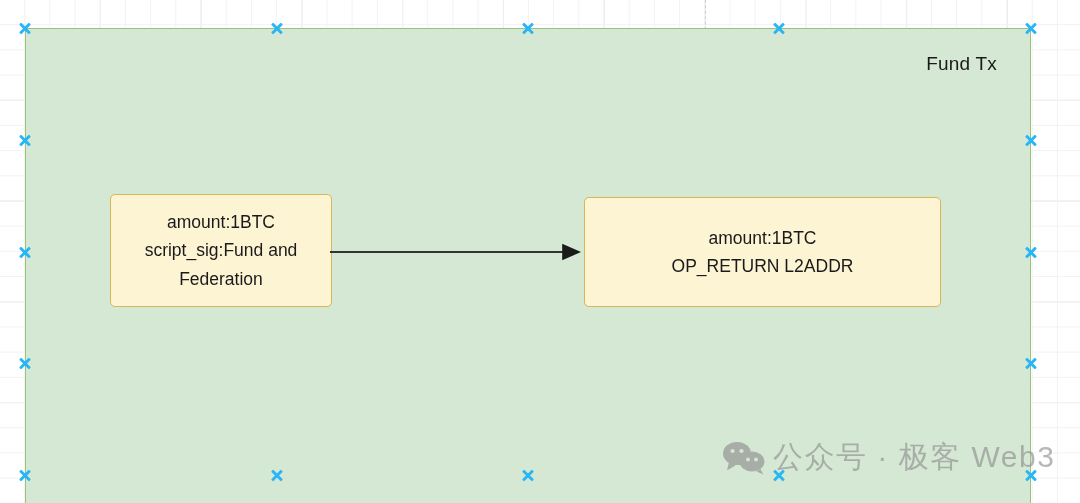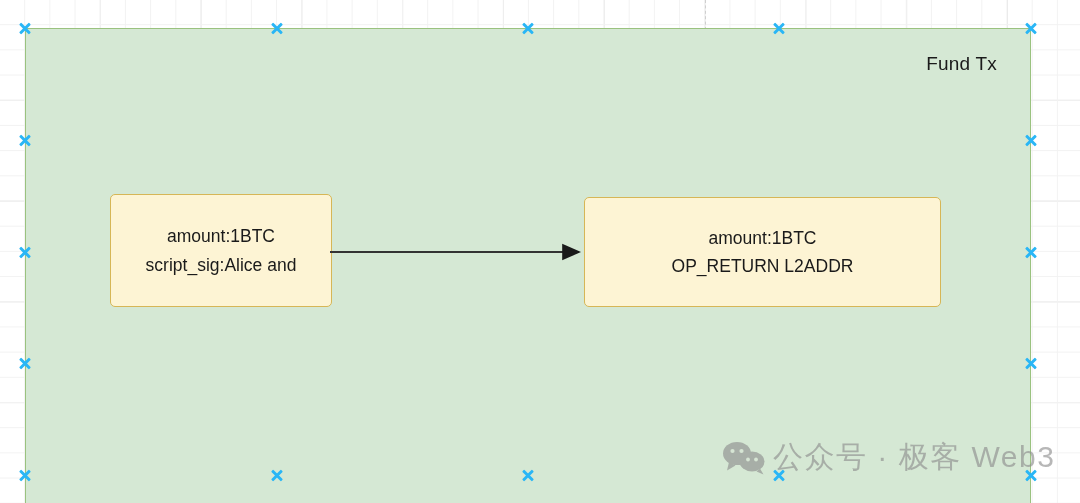"script_sig:Alice and" div.line { text: sig:Alice -> sig:Fund }
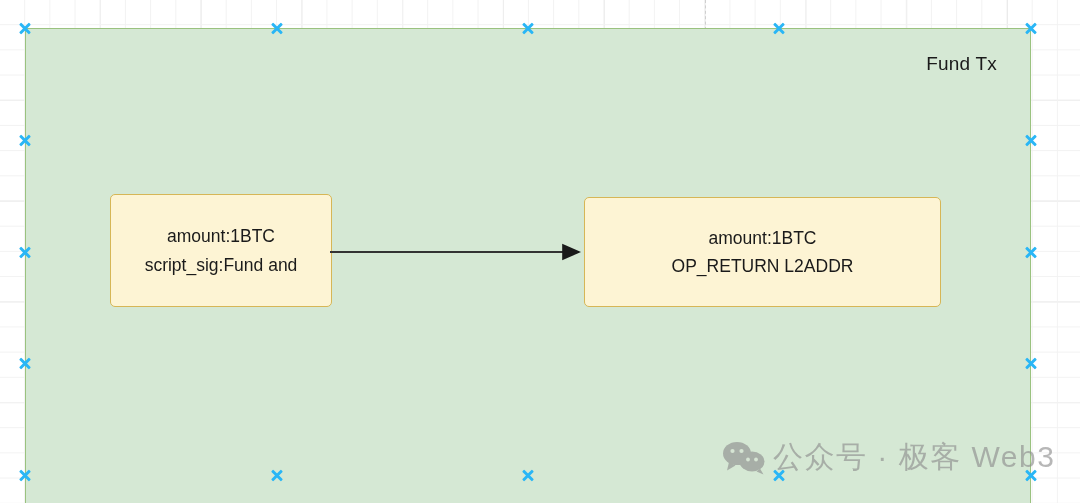"Federation" div.line { html: none -> <div>Federation</div> }
